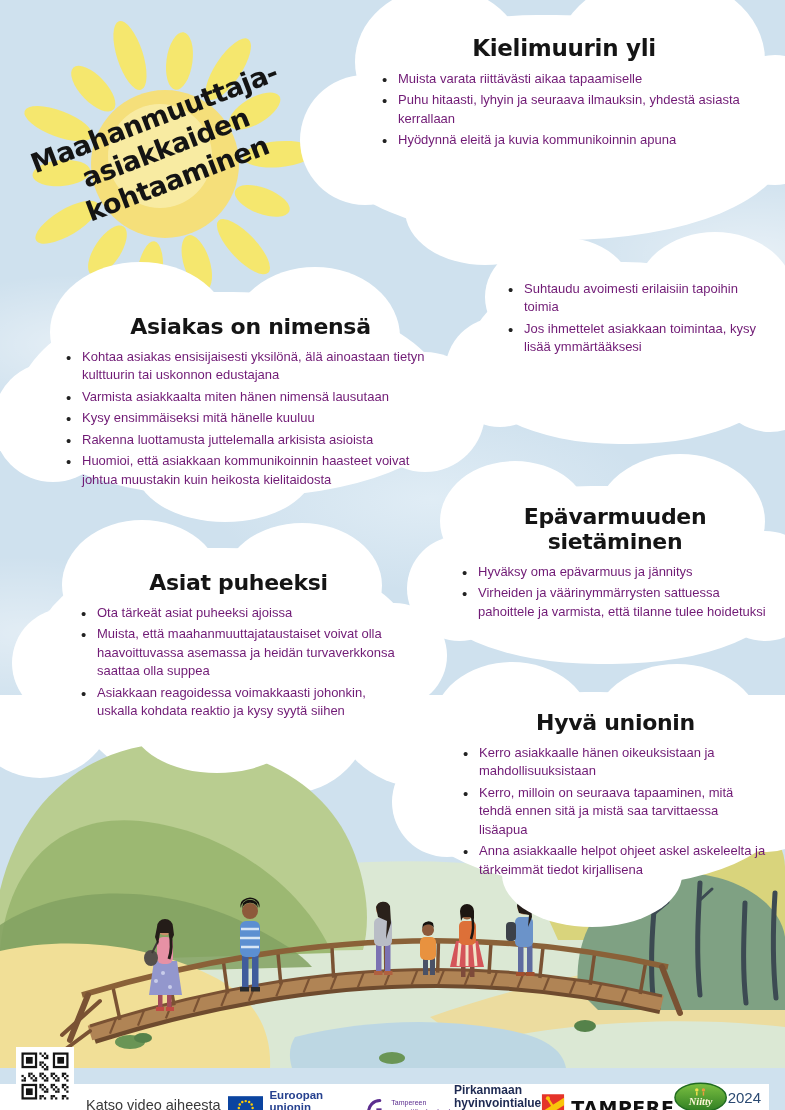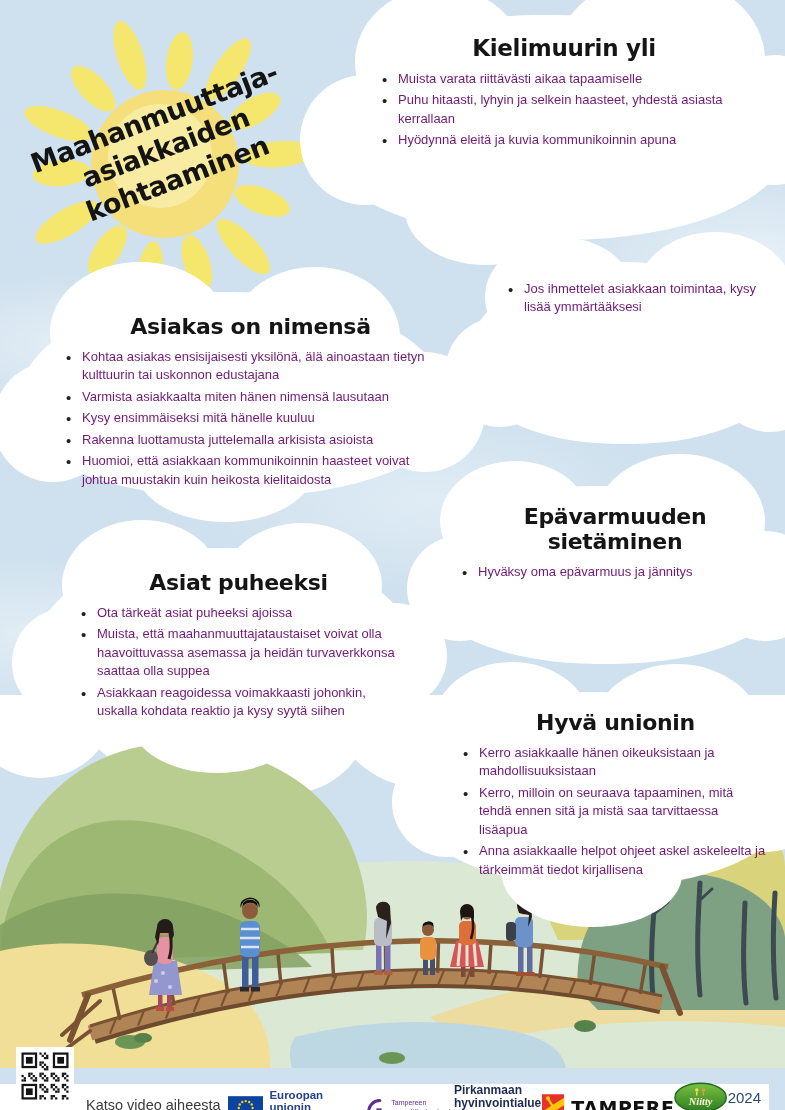"Puhu hitaasti, lyhyin ja selkein" li { text: selkein haasteet -> seuraava ilmauksin }
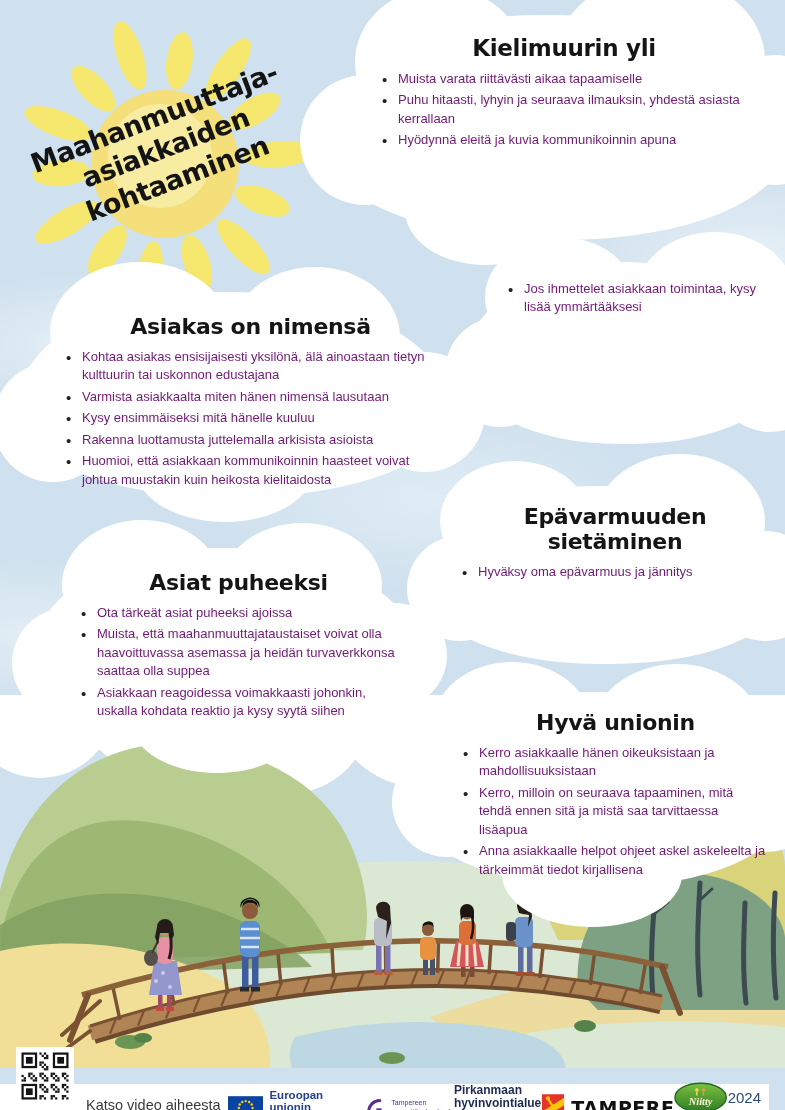"Suhtaudu avoimesti erilaisiin tapoihin" li { html: none -> <li>Suhtaudu avoimesti erilaisiin tapoihin toimia</li> }
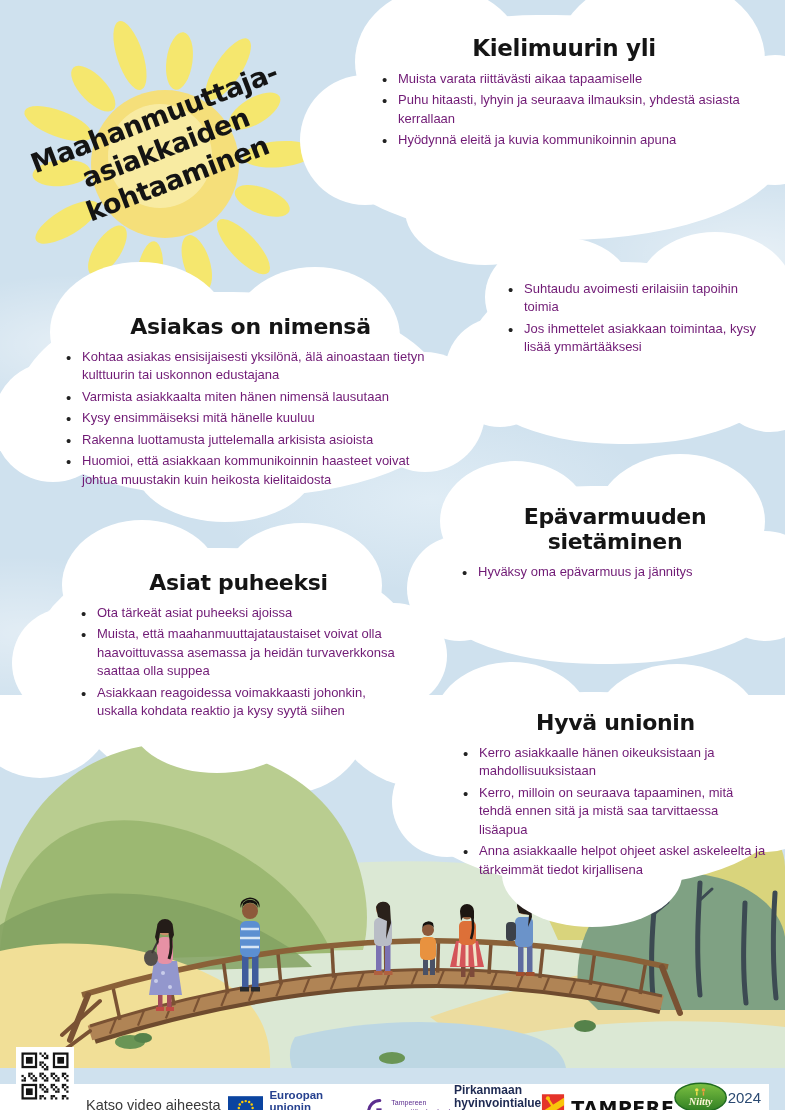"Virheiden ja väärinymmärrysten sattuessa" li { html: none -> <li>Virheiden ja väärinymmärrysten sattuessa pahoittele ja varmista, että tilanne tulee hoidetuksi</li> }
